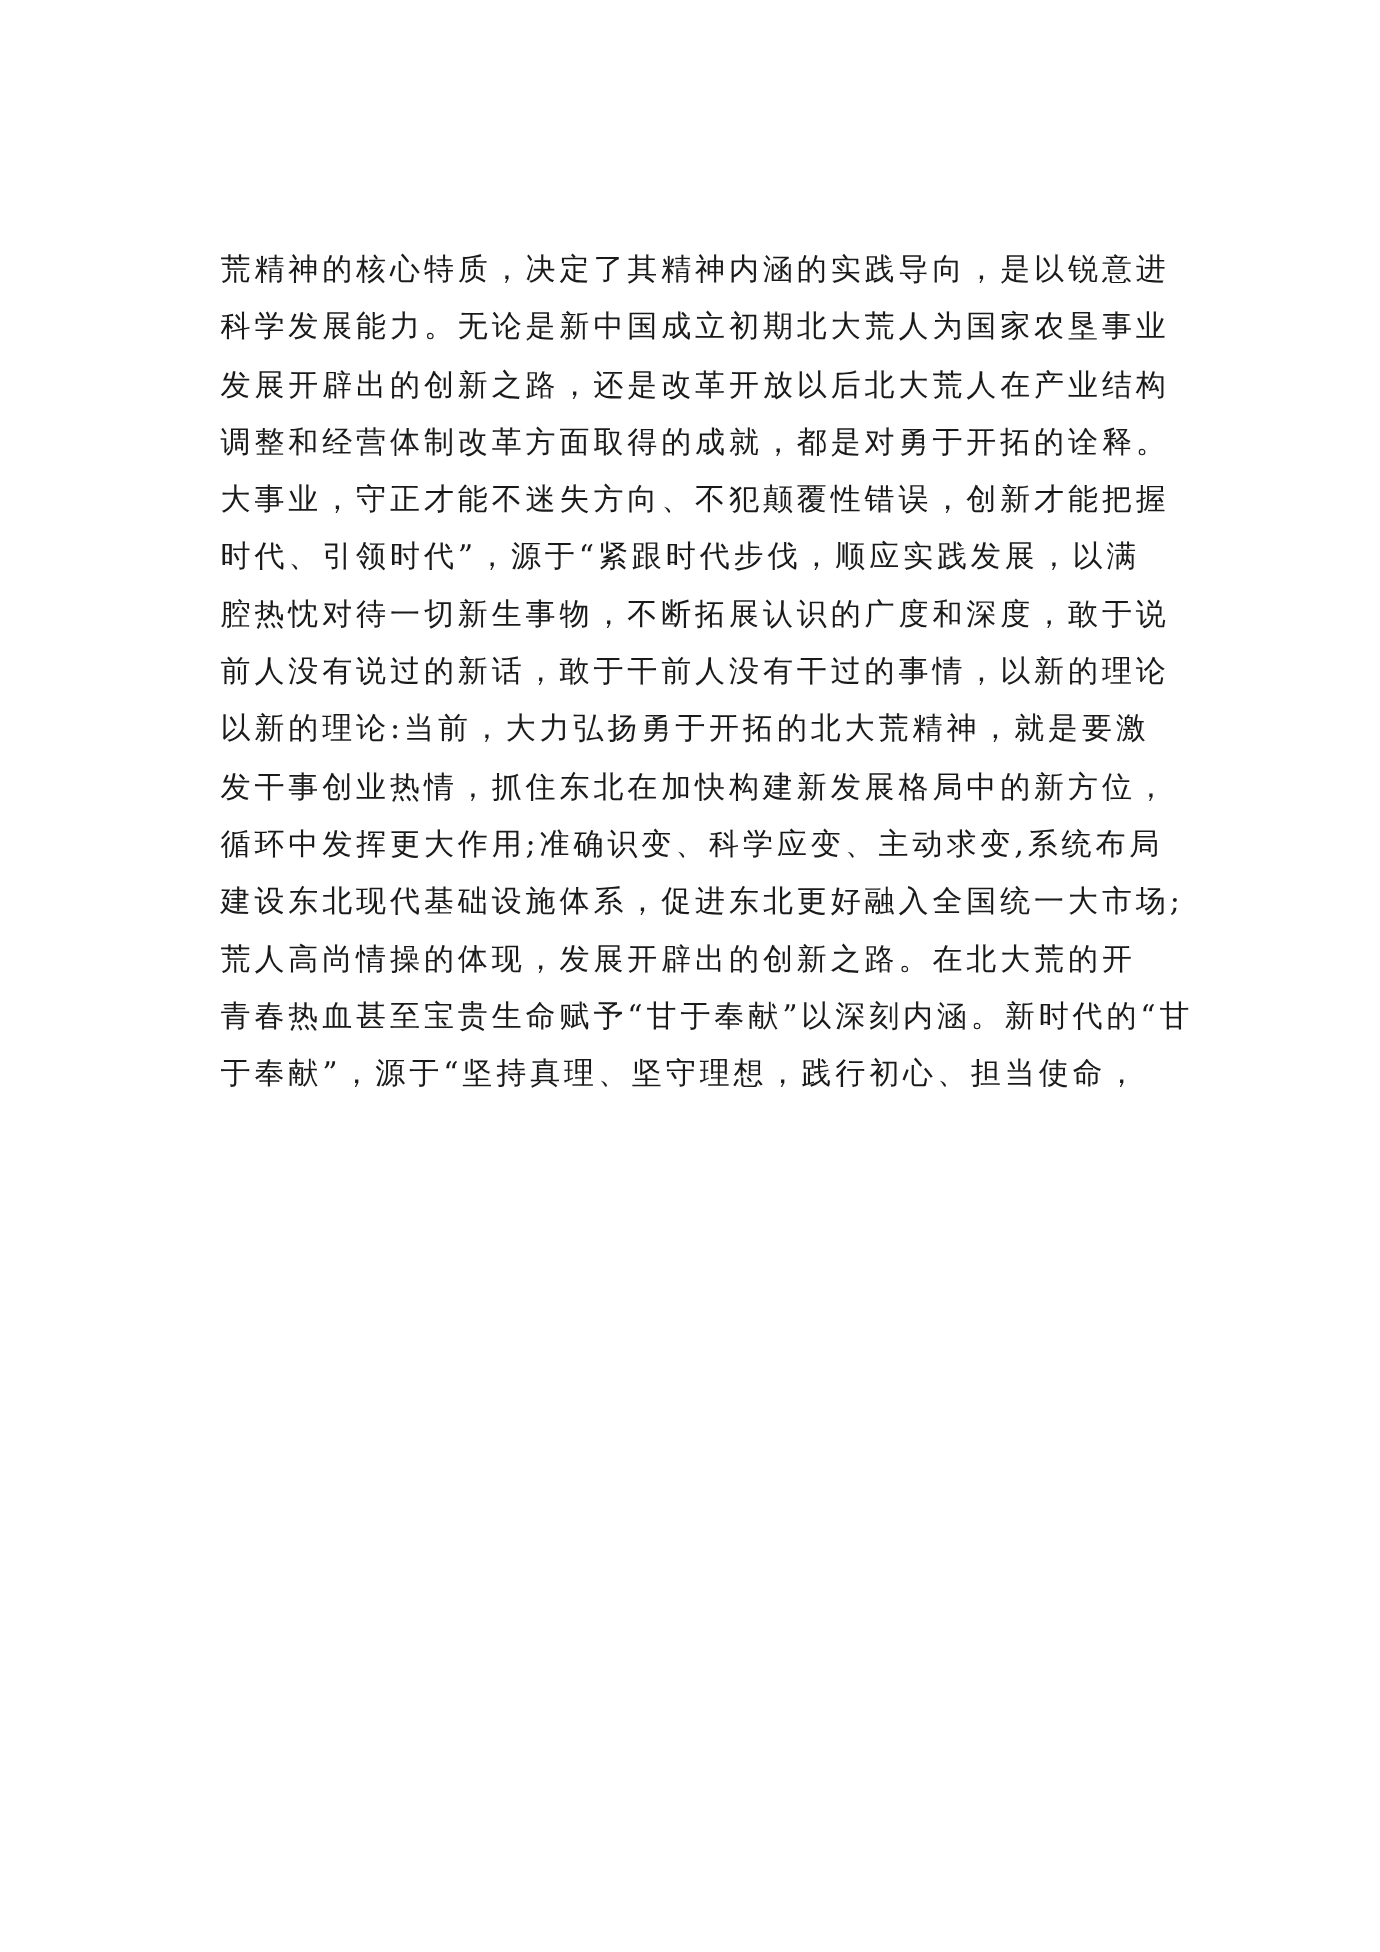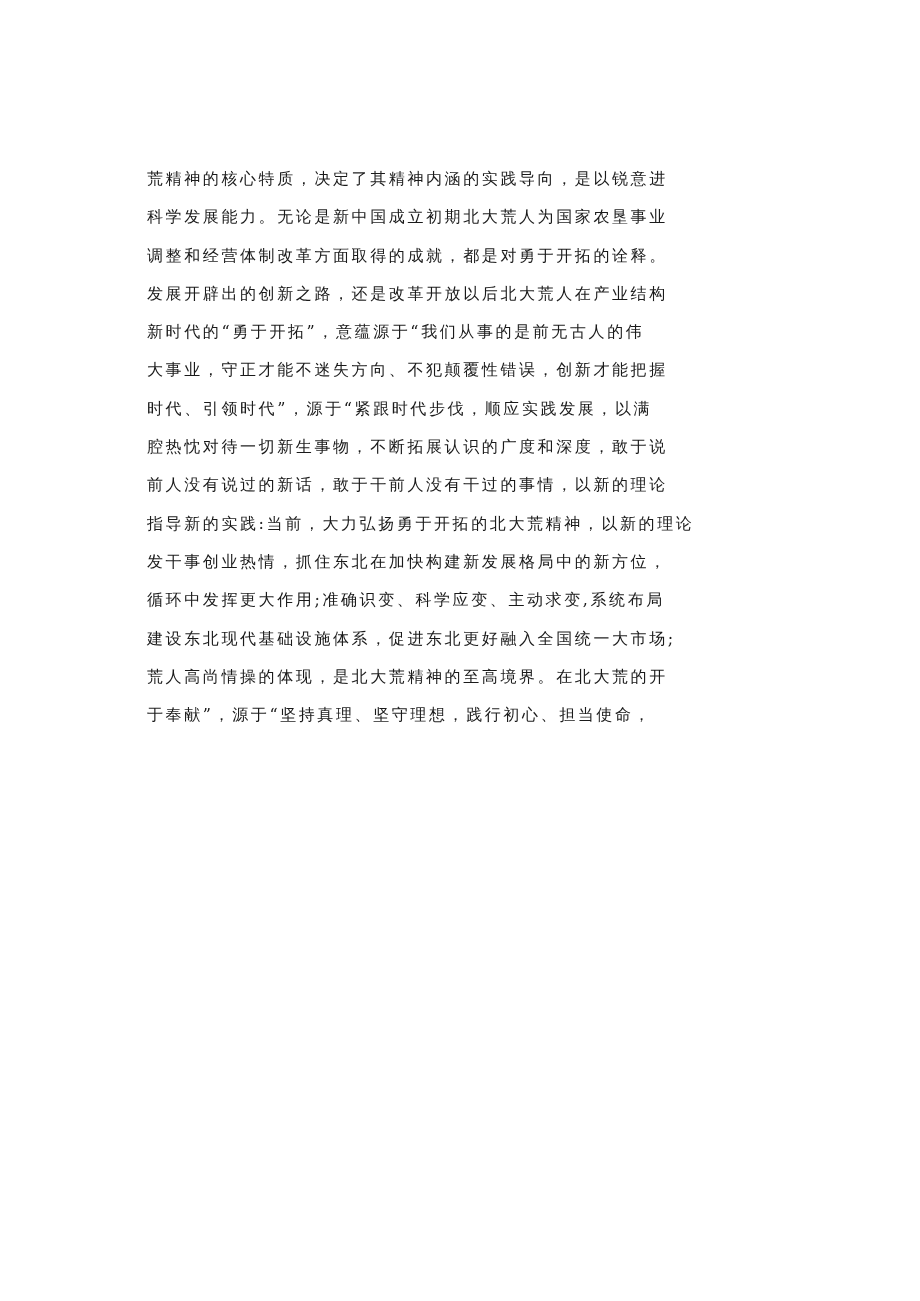"荒精神的核心特质，决定了其精神内涵的实践导向，是以锐意进" .line { font-size: 16px -> 20px }
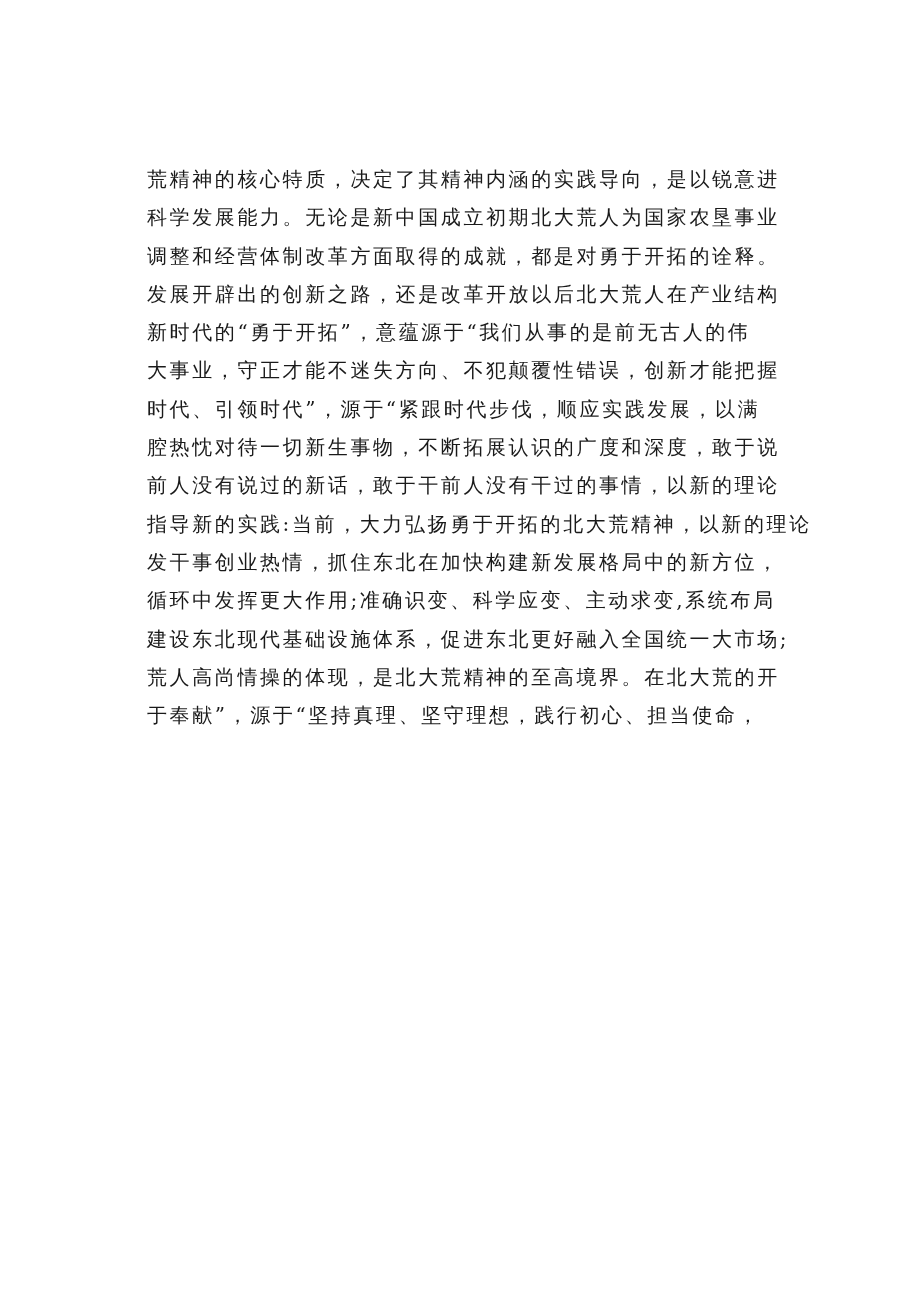"调整和经营体制改革方面取得的成就，都是对勇于开拓的诠释。" div.line { order: before "发展开辟出的创新之路，还是改革开放以后北大荒人在产业结构" -> after "发展开辟出的创新之路，还是改革开放以后北大荒人在产业结构" }
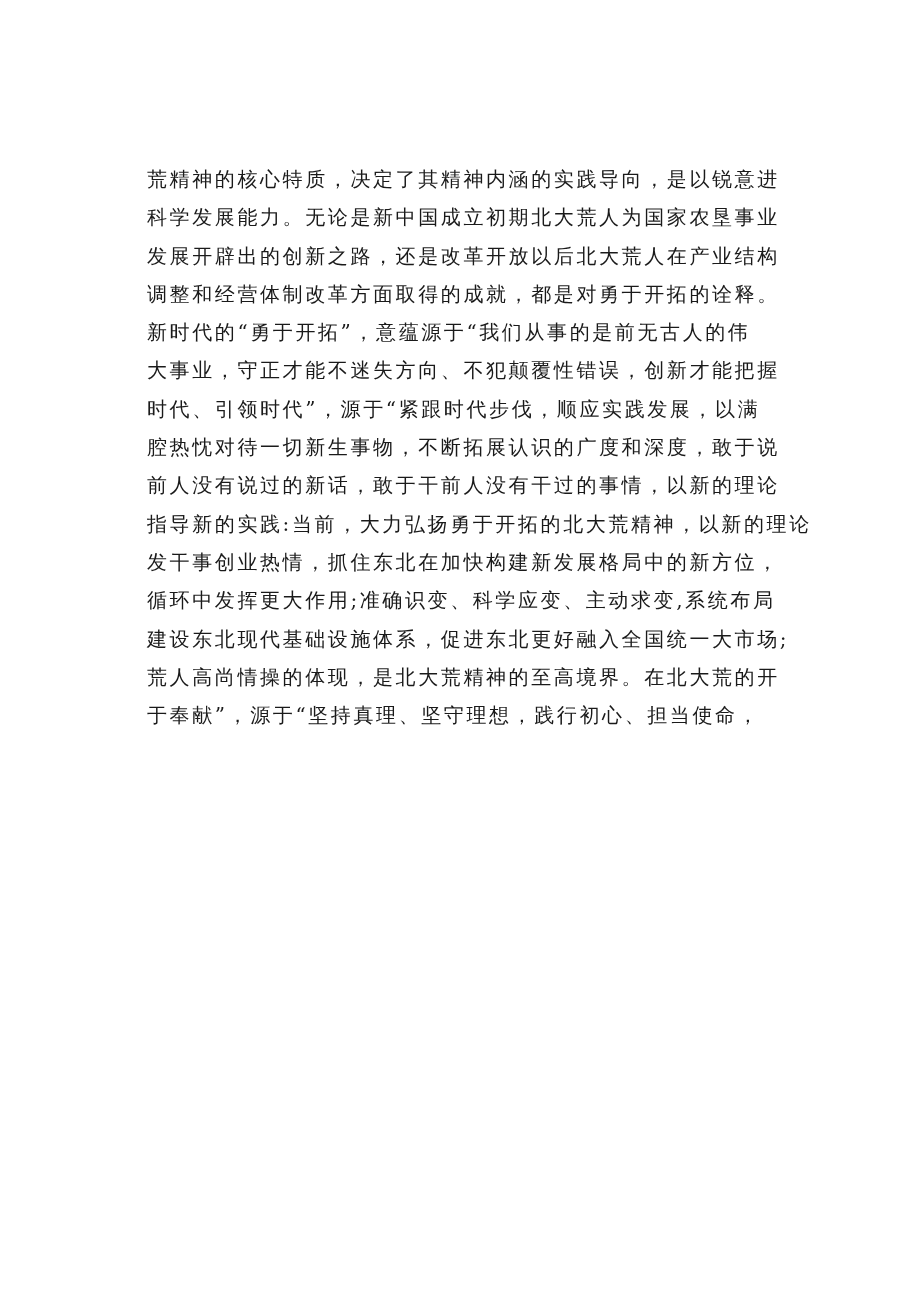"新时代的“勇于开拓”，意蕴源于“我们从事的是前无古人的伟" div.line { html: <div>新时代的“勇于开拓”，意蕴源于“我们从事的是前无古人的伟</div> -> none }
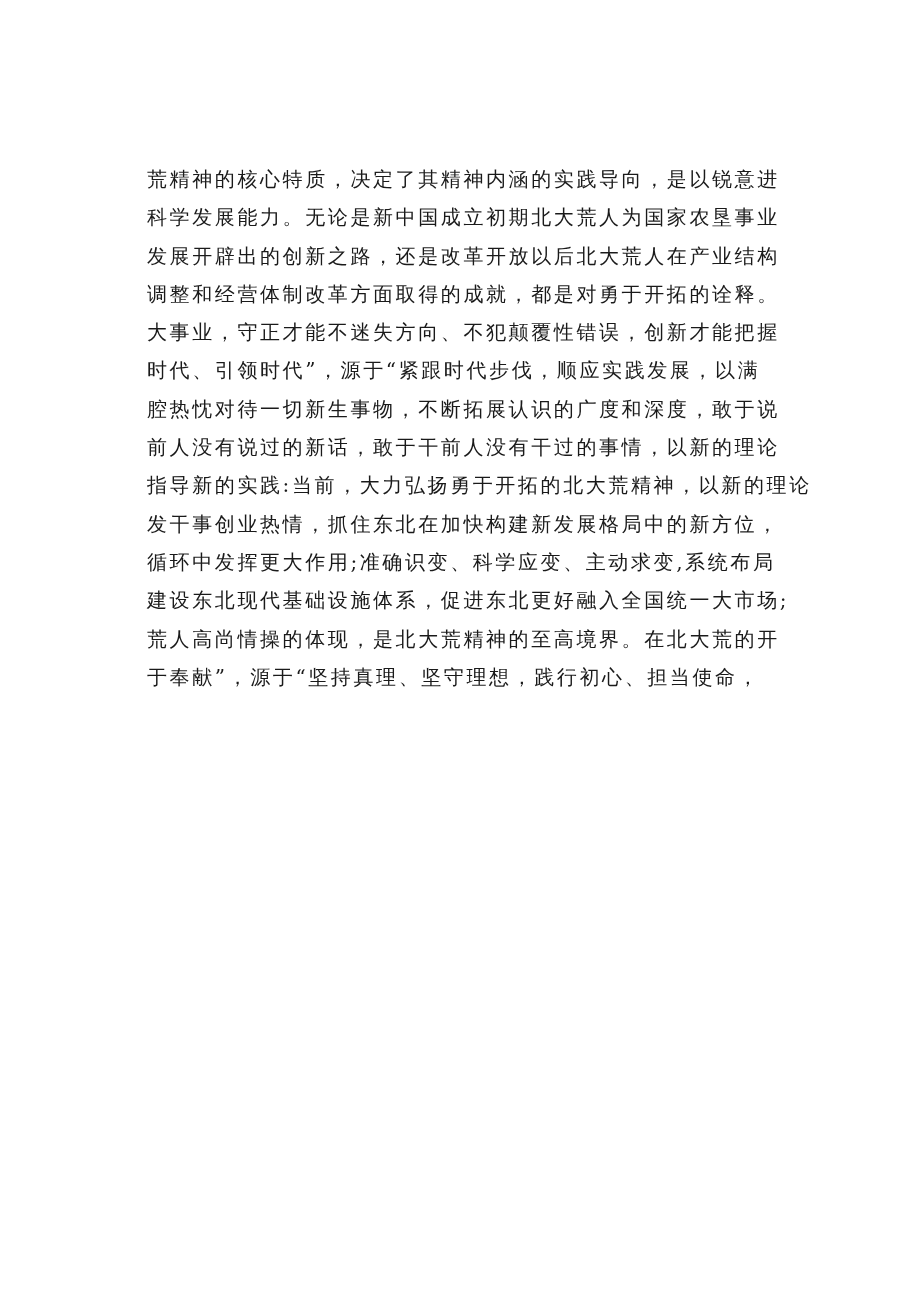"指导新的实践:当前，大力弘扬勇于开拓的北大荒精神，以新的理论" div.line { text: 指导新的实践:当前，大力弘扬勇于开拓的北大荒精神，以新的理论 -> 以新的理论:当前，大力弘扬勇于开拓的北大荒精神，就是要激 }
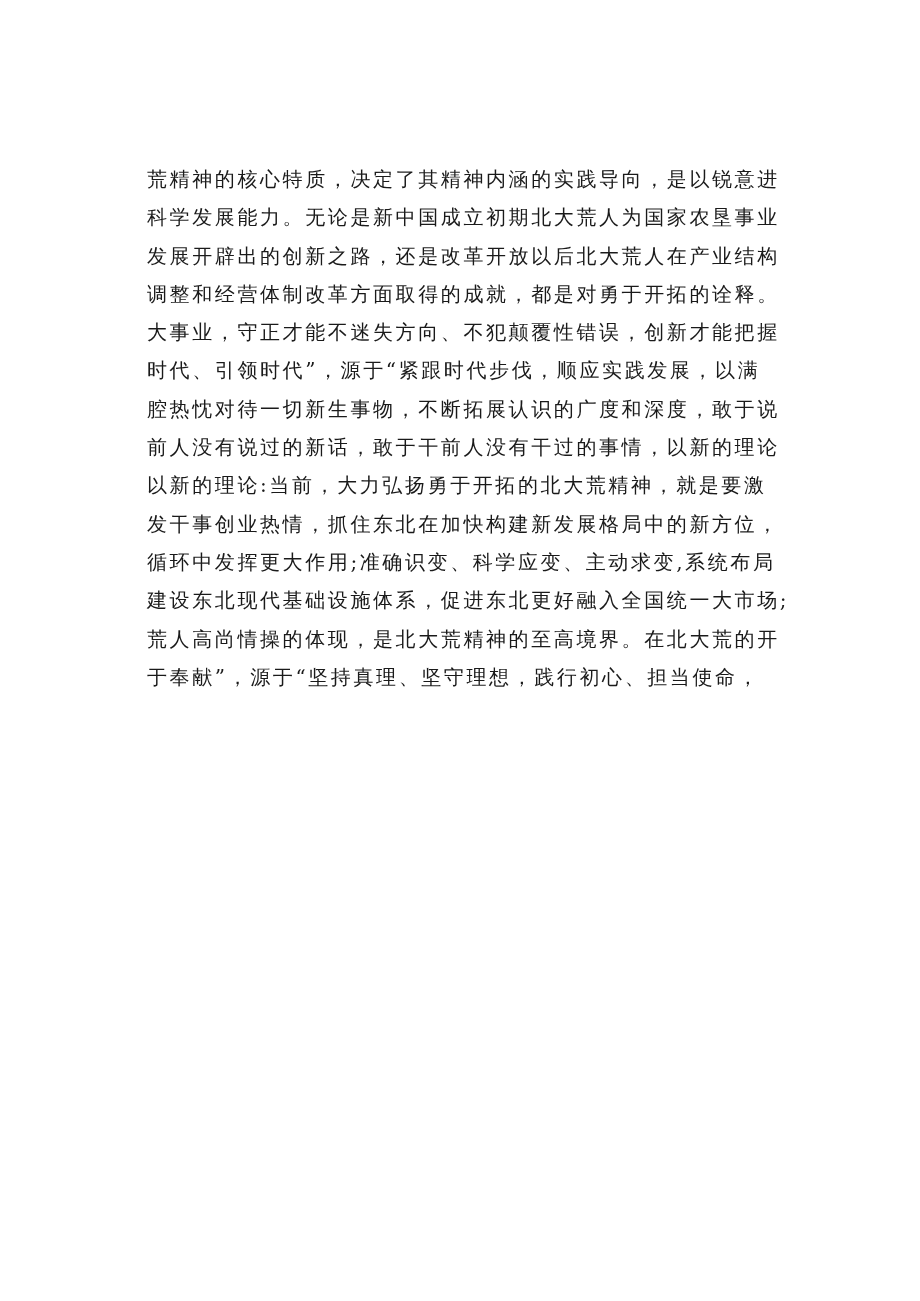"荒人高尚情操的体现，是北大荒精神的至高境界。在北大荒的开" div.line { text: 是北大荒精神的至高境界 -> 发展开辟出的创新之路 }
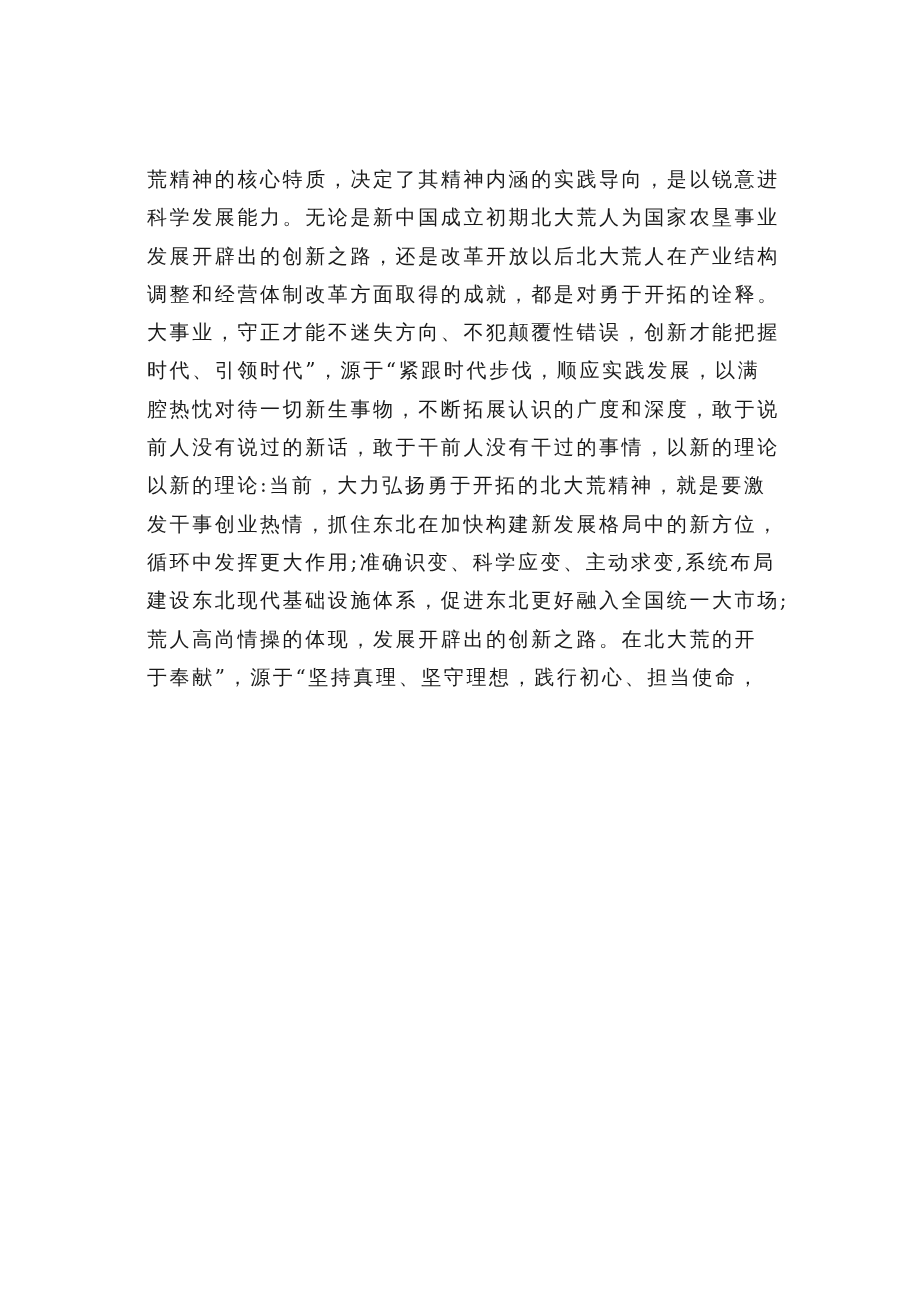"青春热血甚至宝贵生命赋予“甘于奉献”以深刻内涵。新时代的“甘" div.line { html: none -> <div>青春热血甚至宝贵生命赋予“甘于奉献”以深刻内涵。新时代的“甘</div> }
